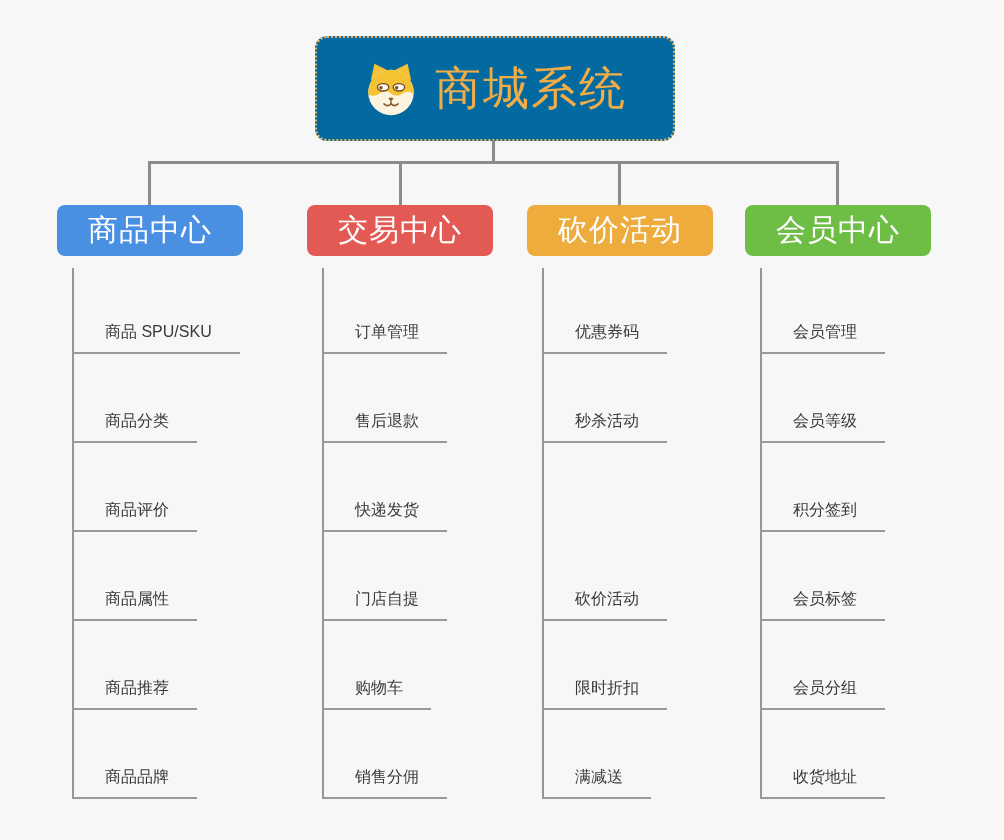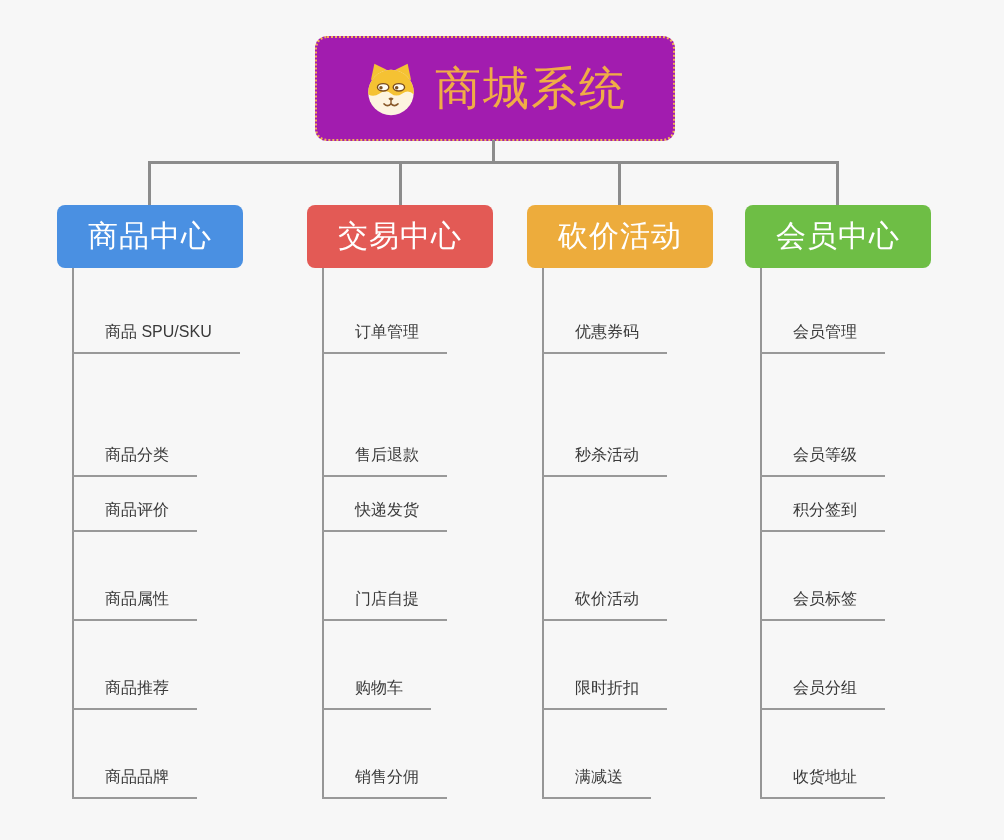"商城系统" .root-node { background: #a21caf -> #0369a1 }
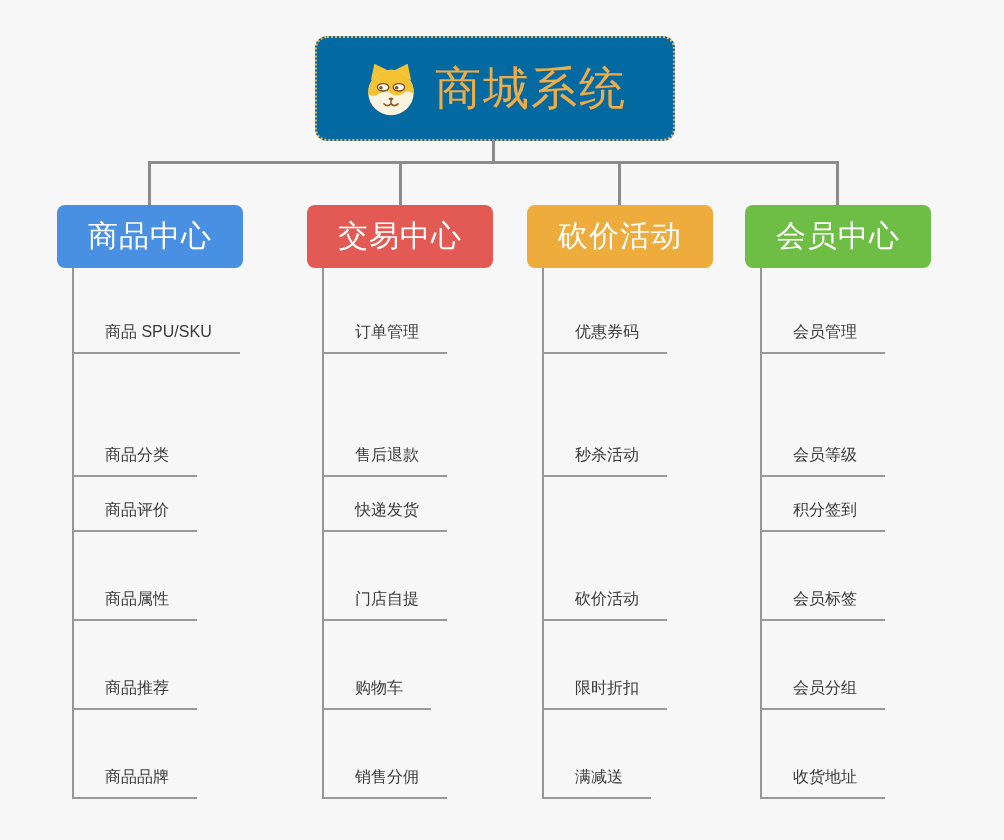"商品中心" .hdr { height: 63px -> 51px }
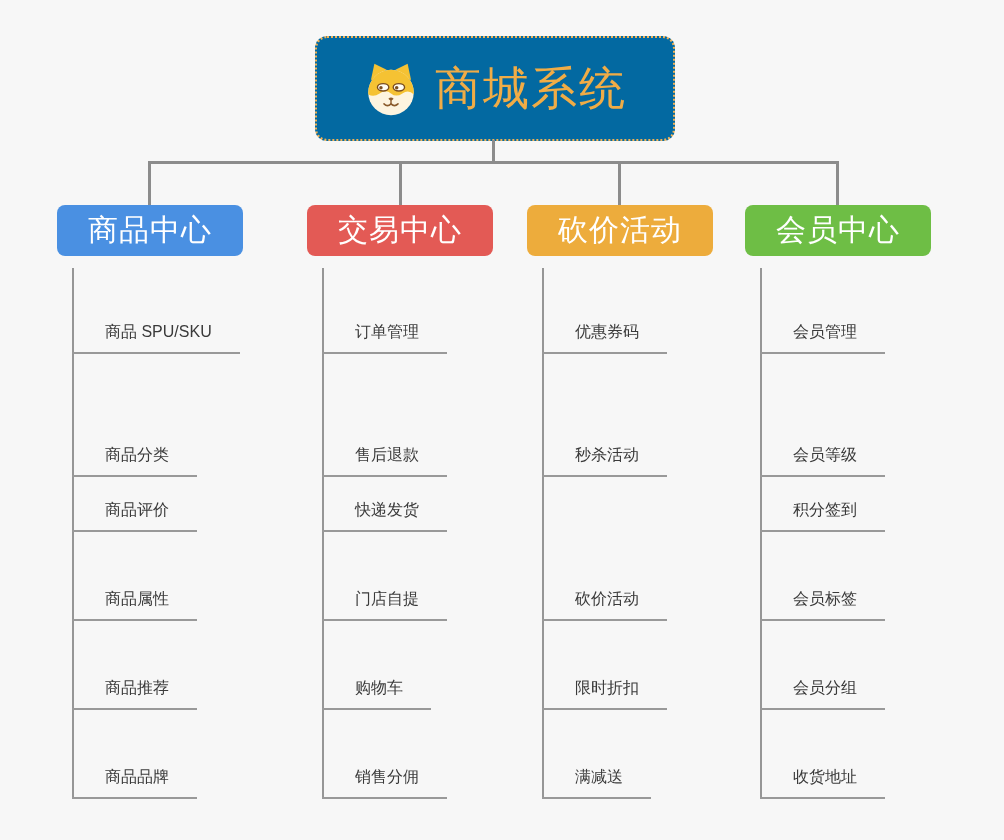"商品分类" .i1 { margin-top: 34px -> none }
